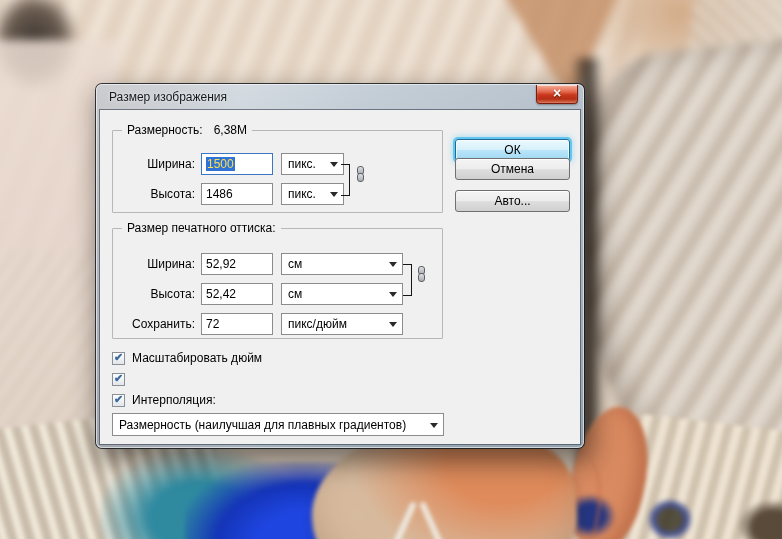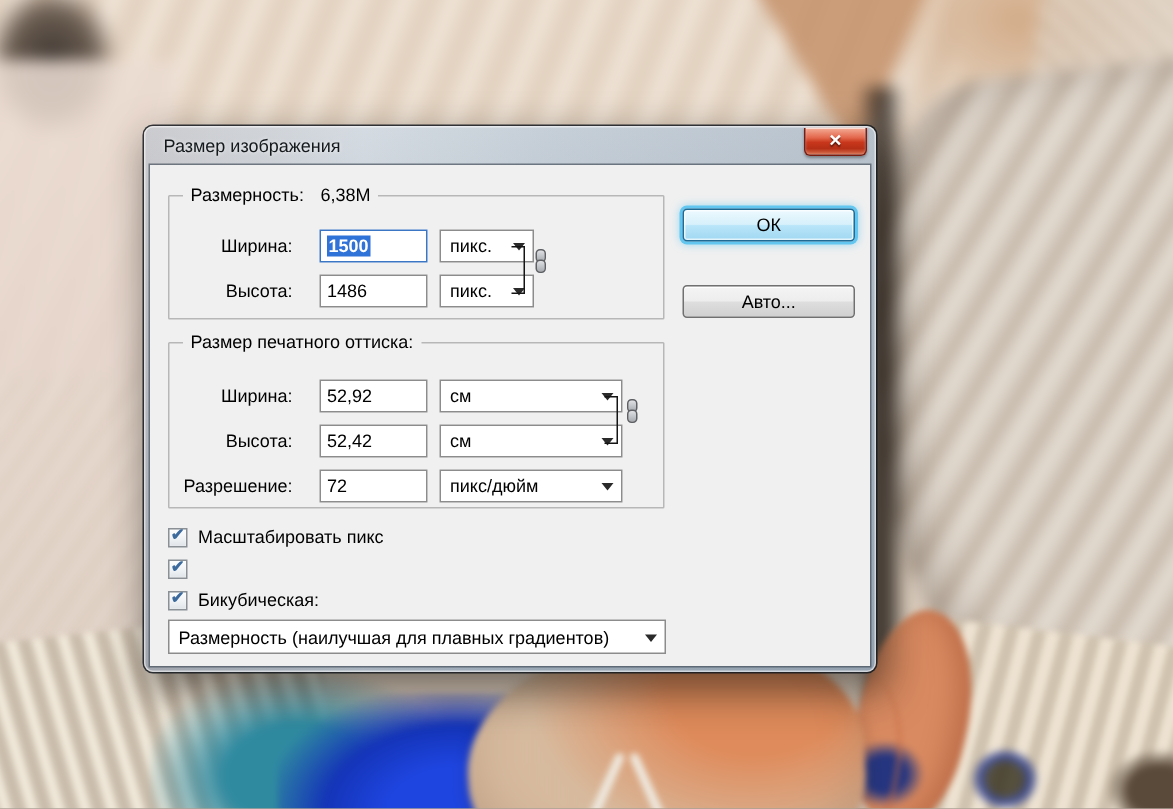"Ширина:" .rlabel { margin-right: 18px -> 6px }
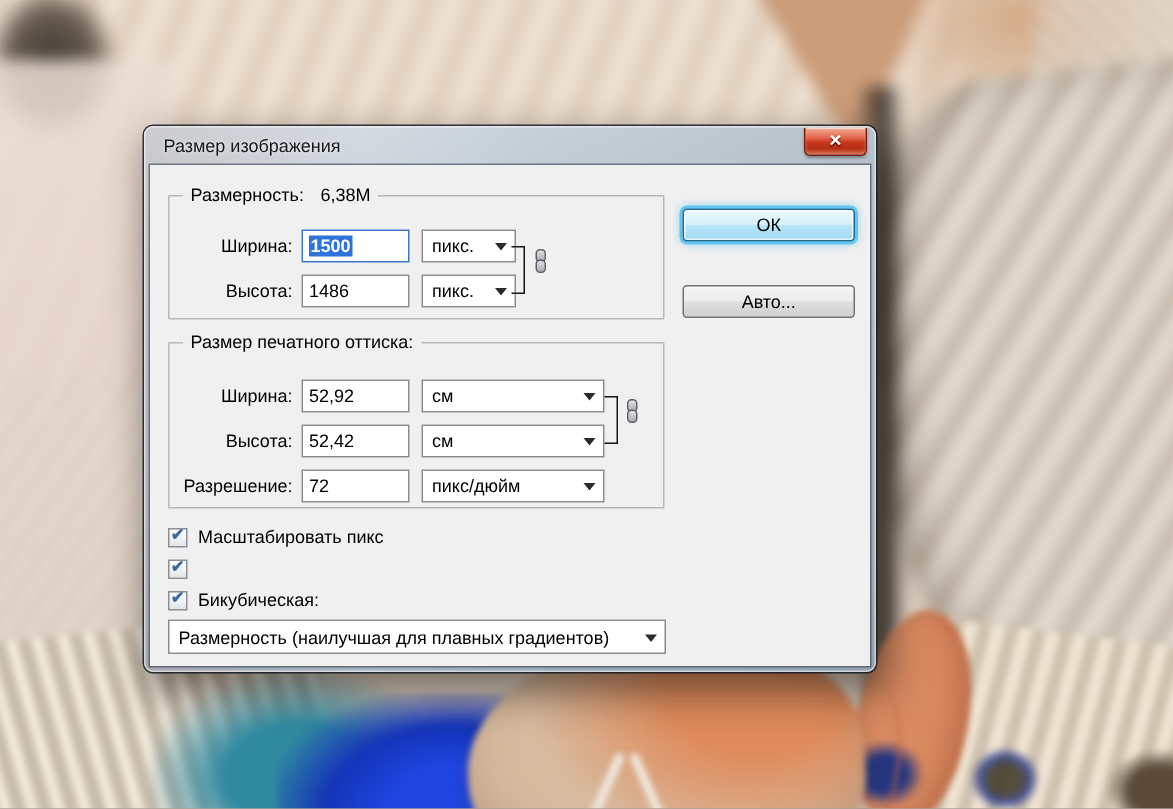"1500" .seltext { color: #ffffff -> #fde047; font-weight: bold -> none }
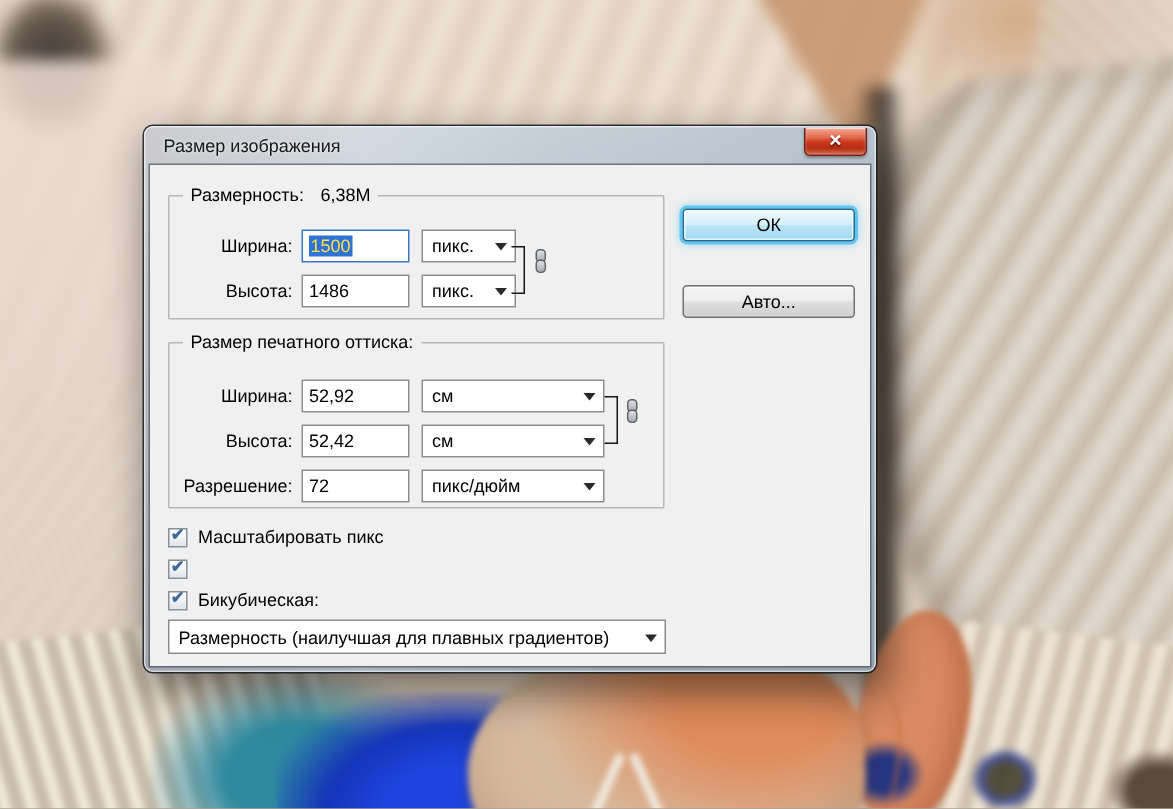"Отмена" button.btn { html: none -> <button>Отмена</button> }
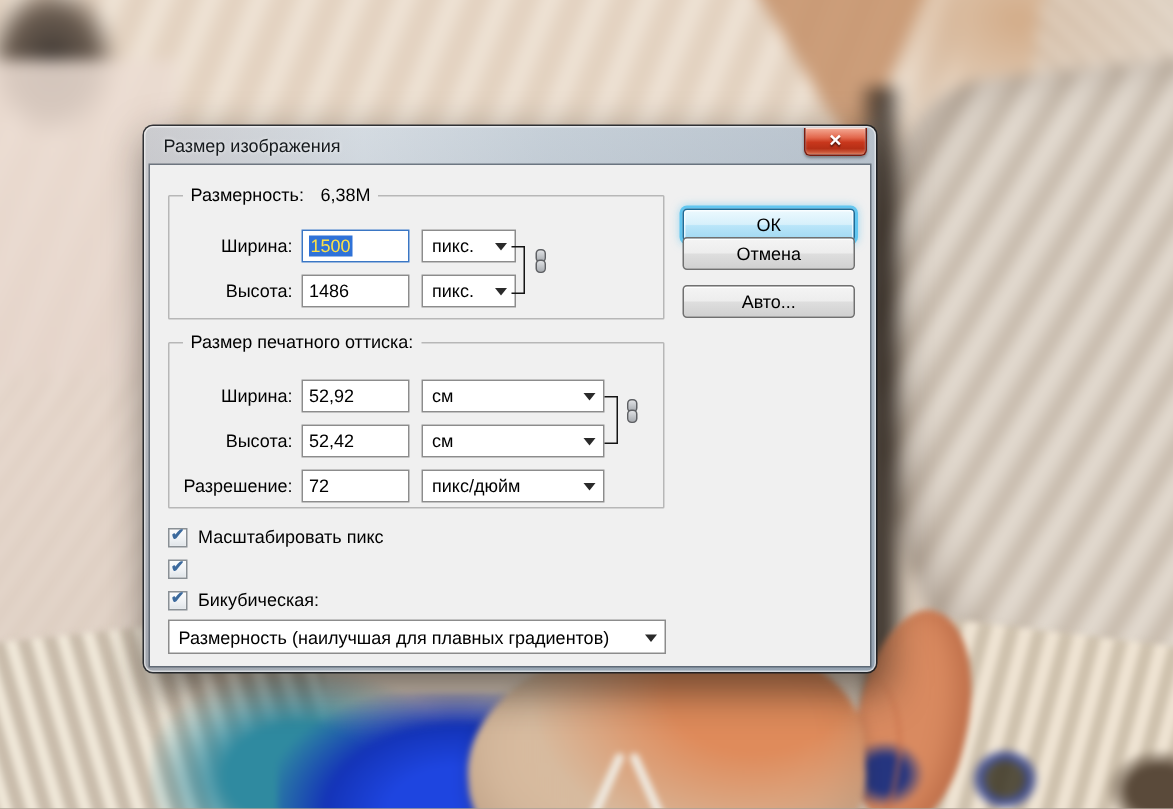"Разрешение:" span.rlabel { text: Разрешение -> Сохранить }
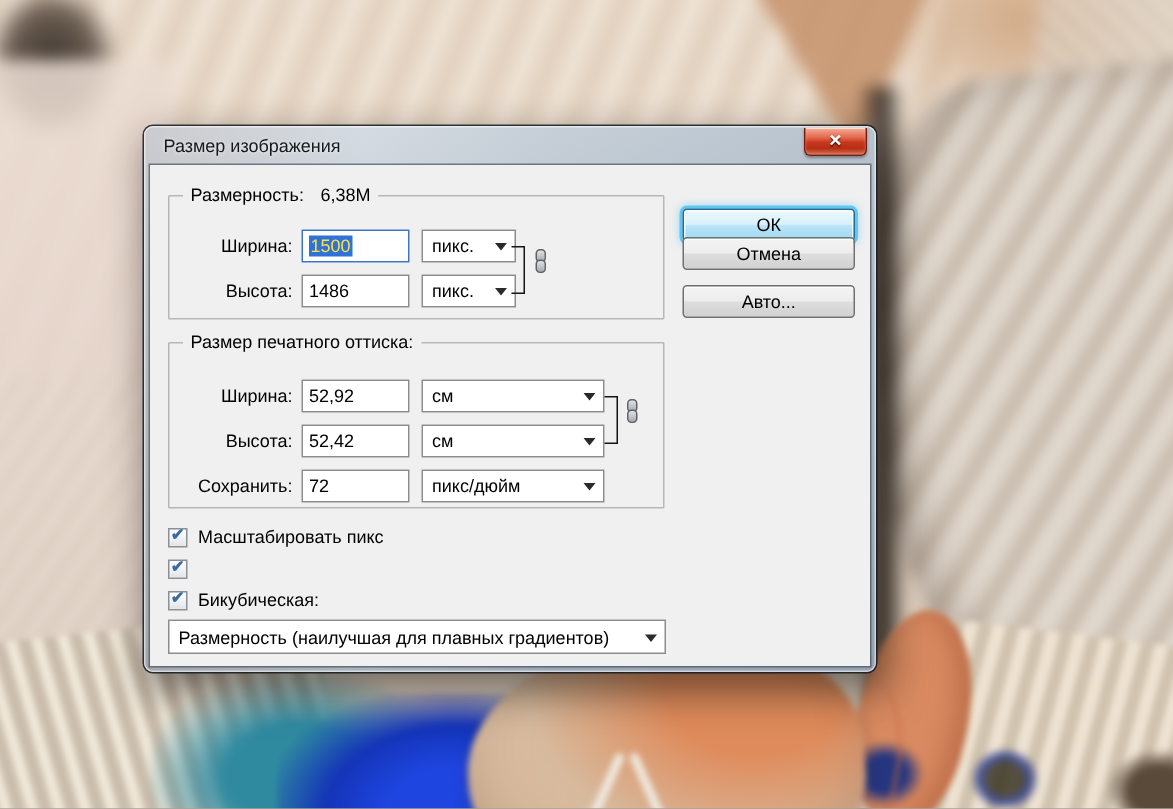"Масштабировать пикс" span { text: пикс -> дюйм }
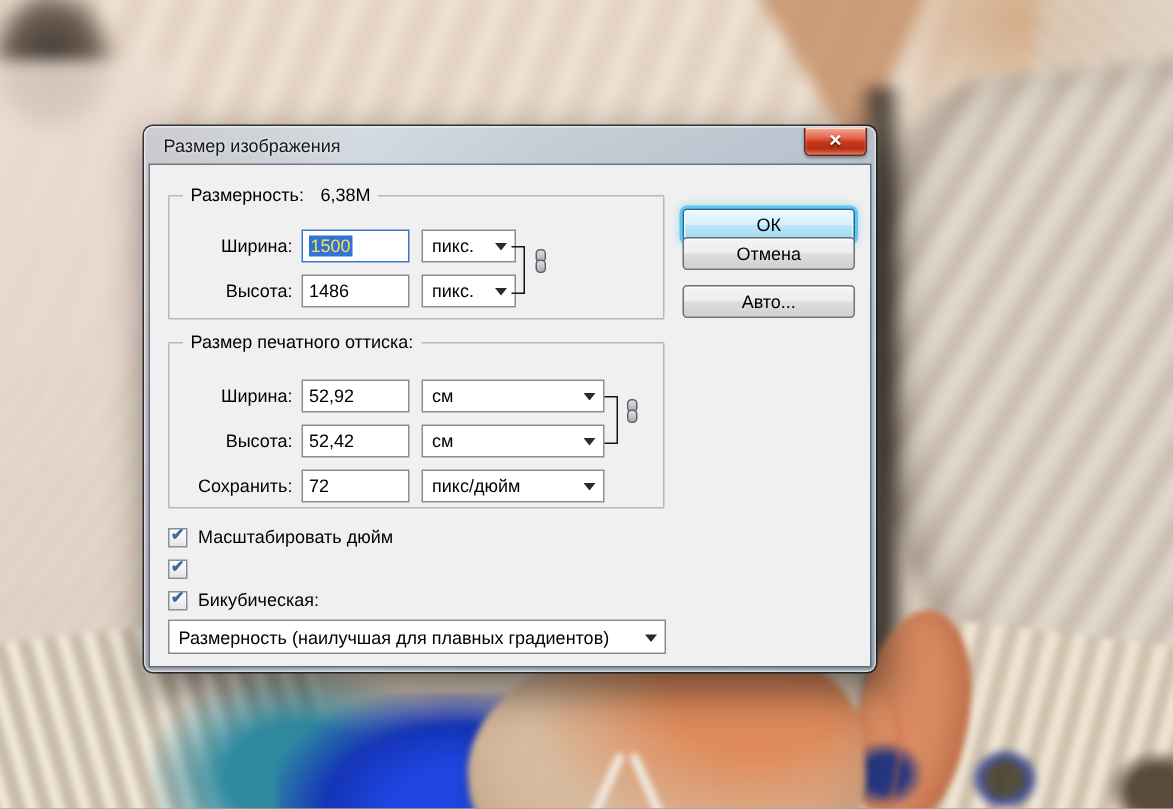"Бикубическая:" span { text: Бикубическая -> Интерполяция }
